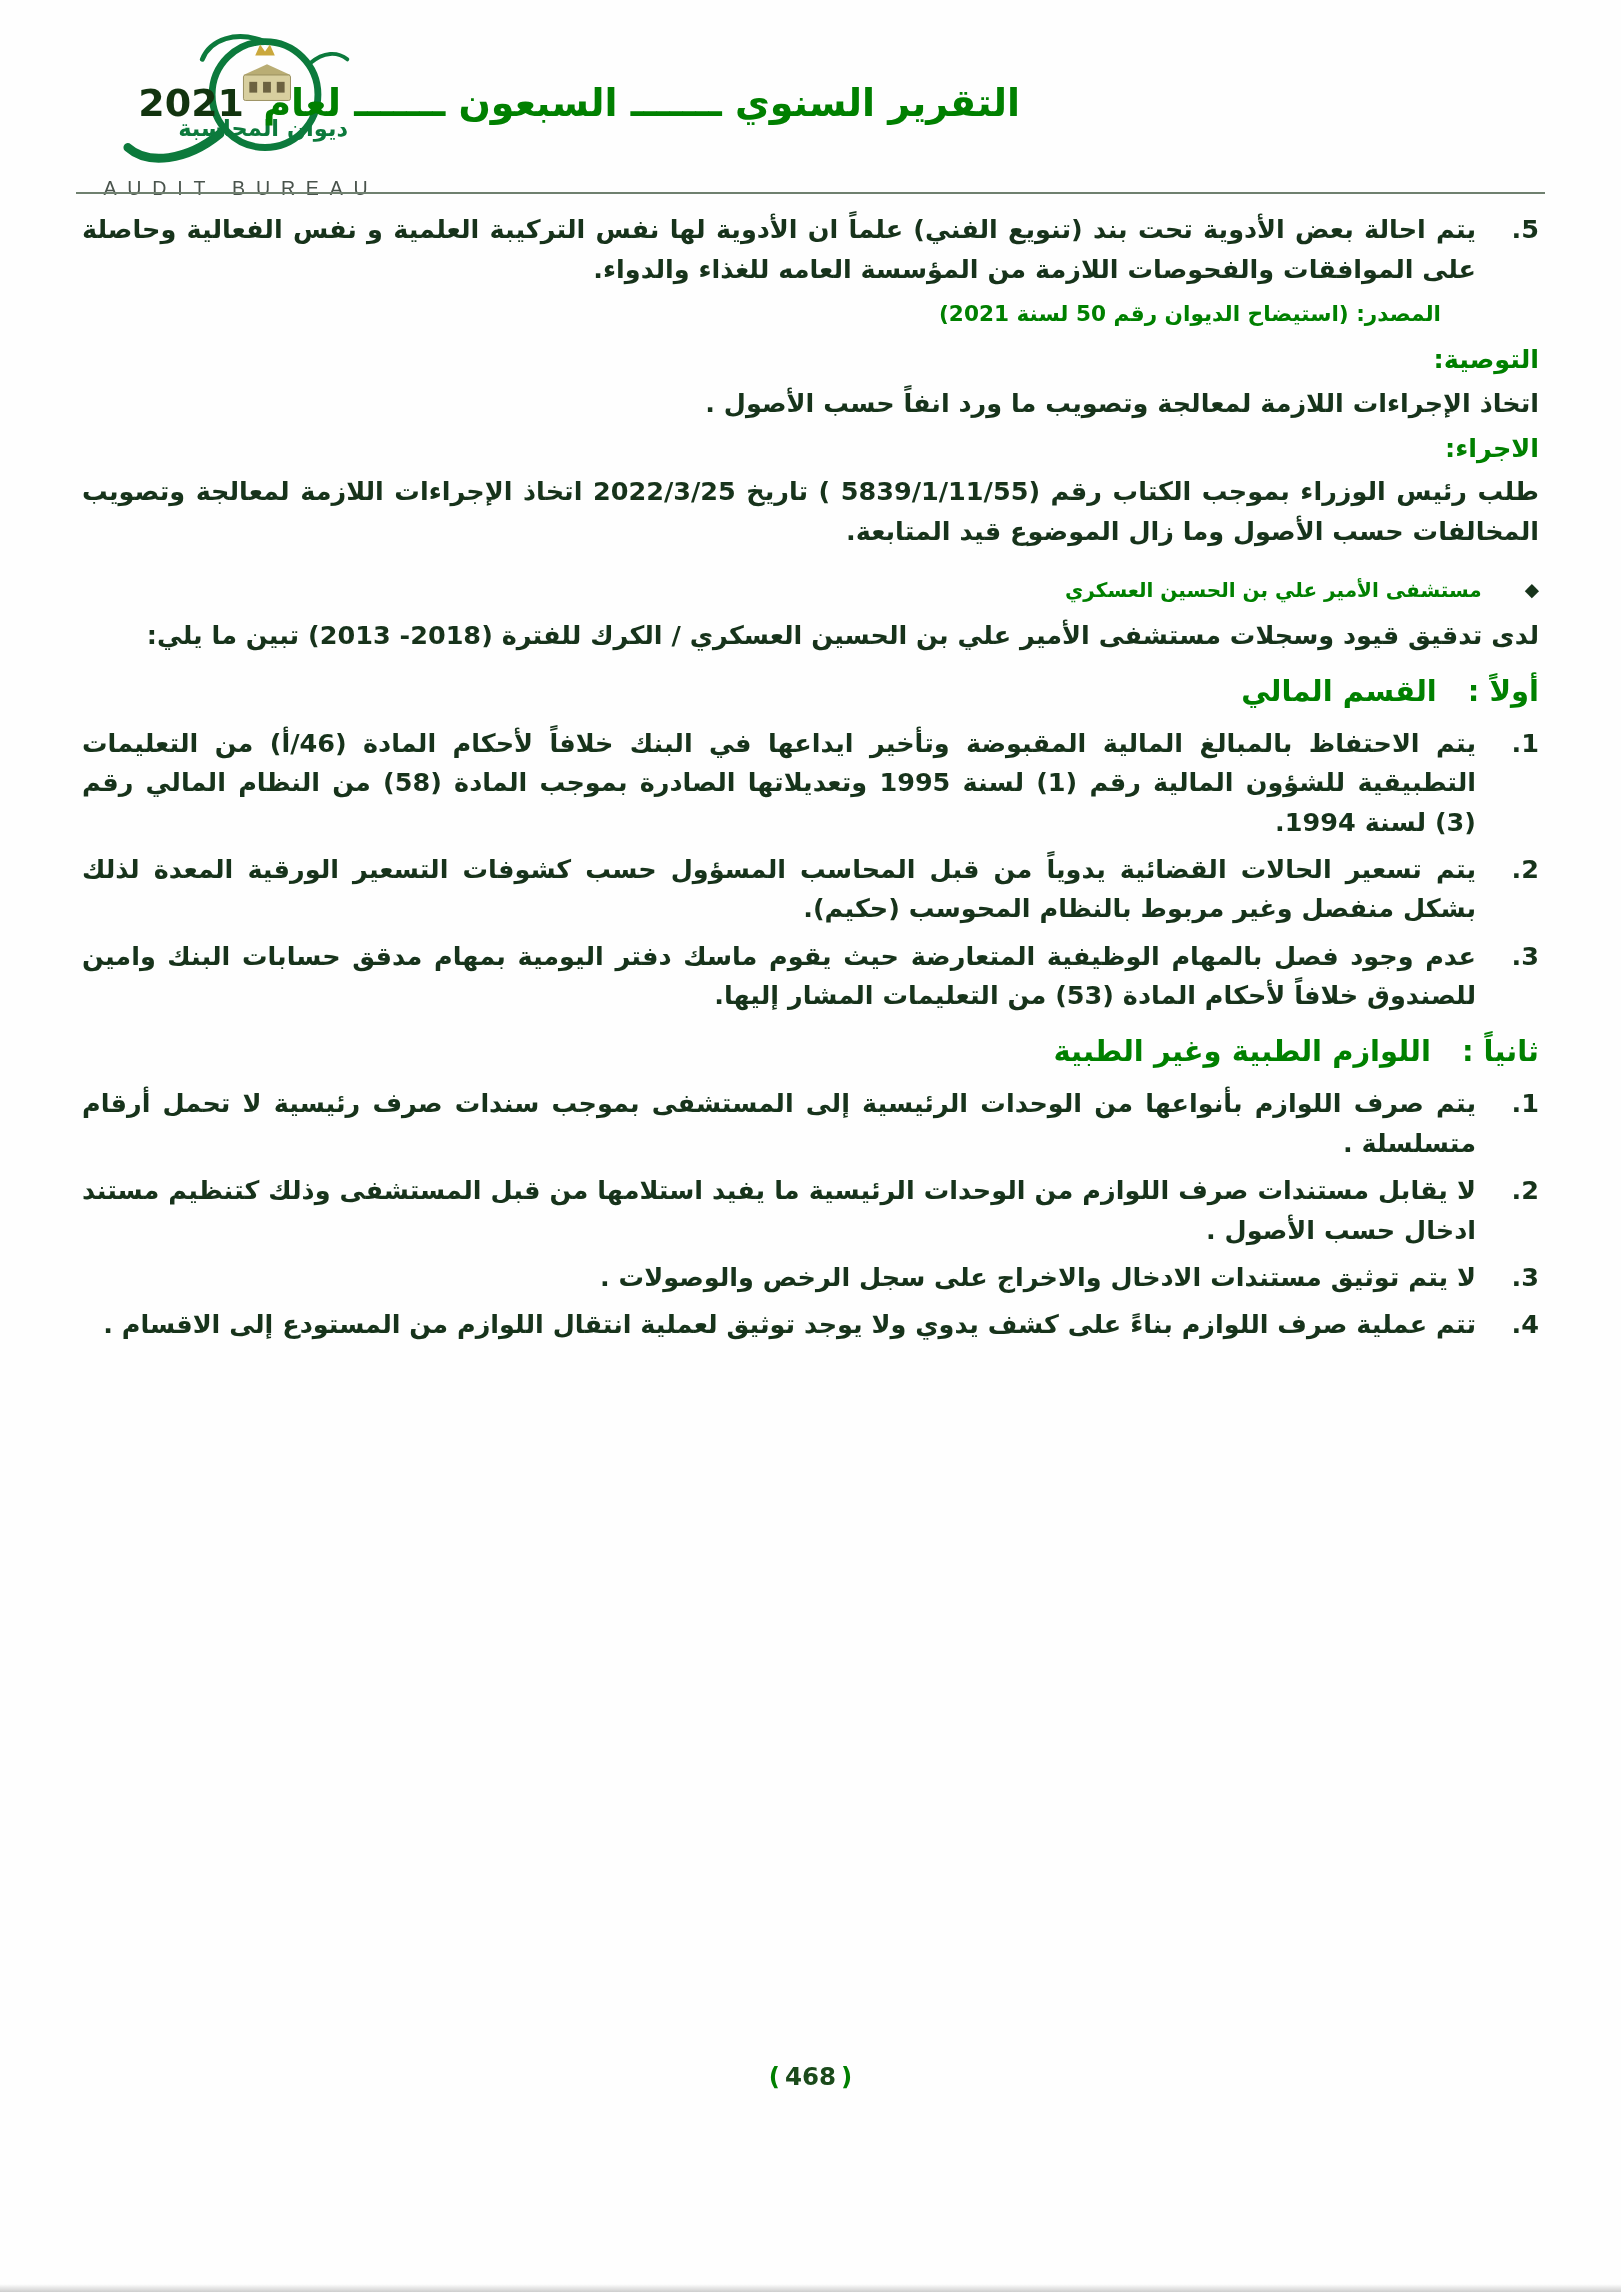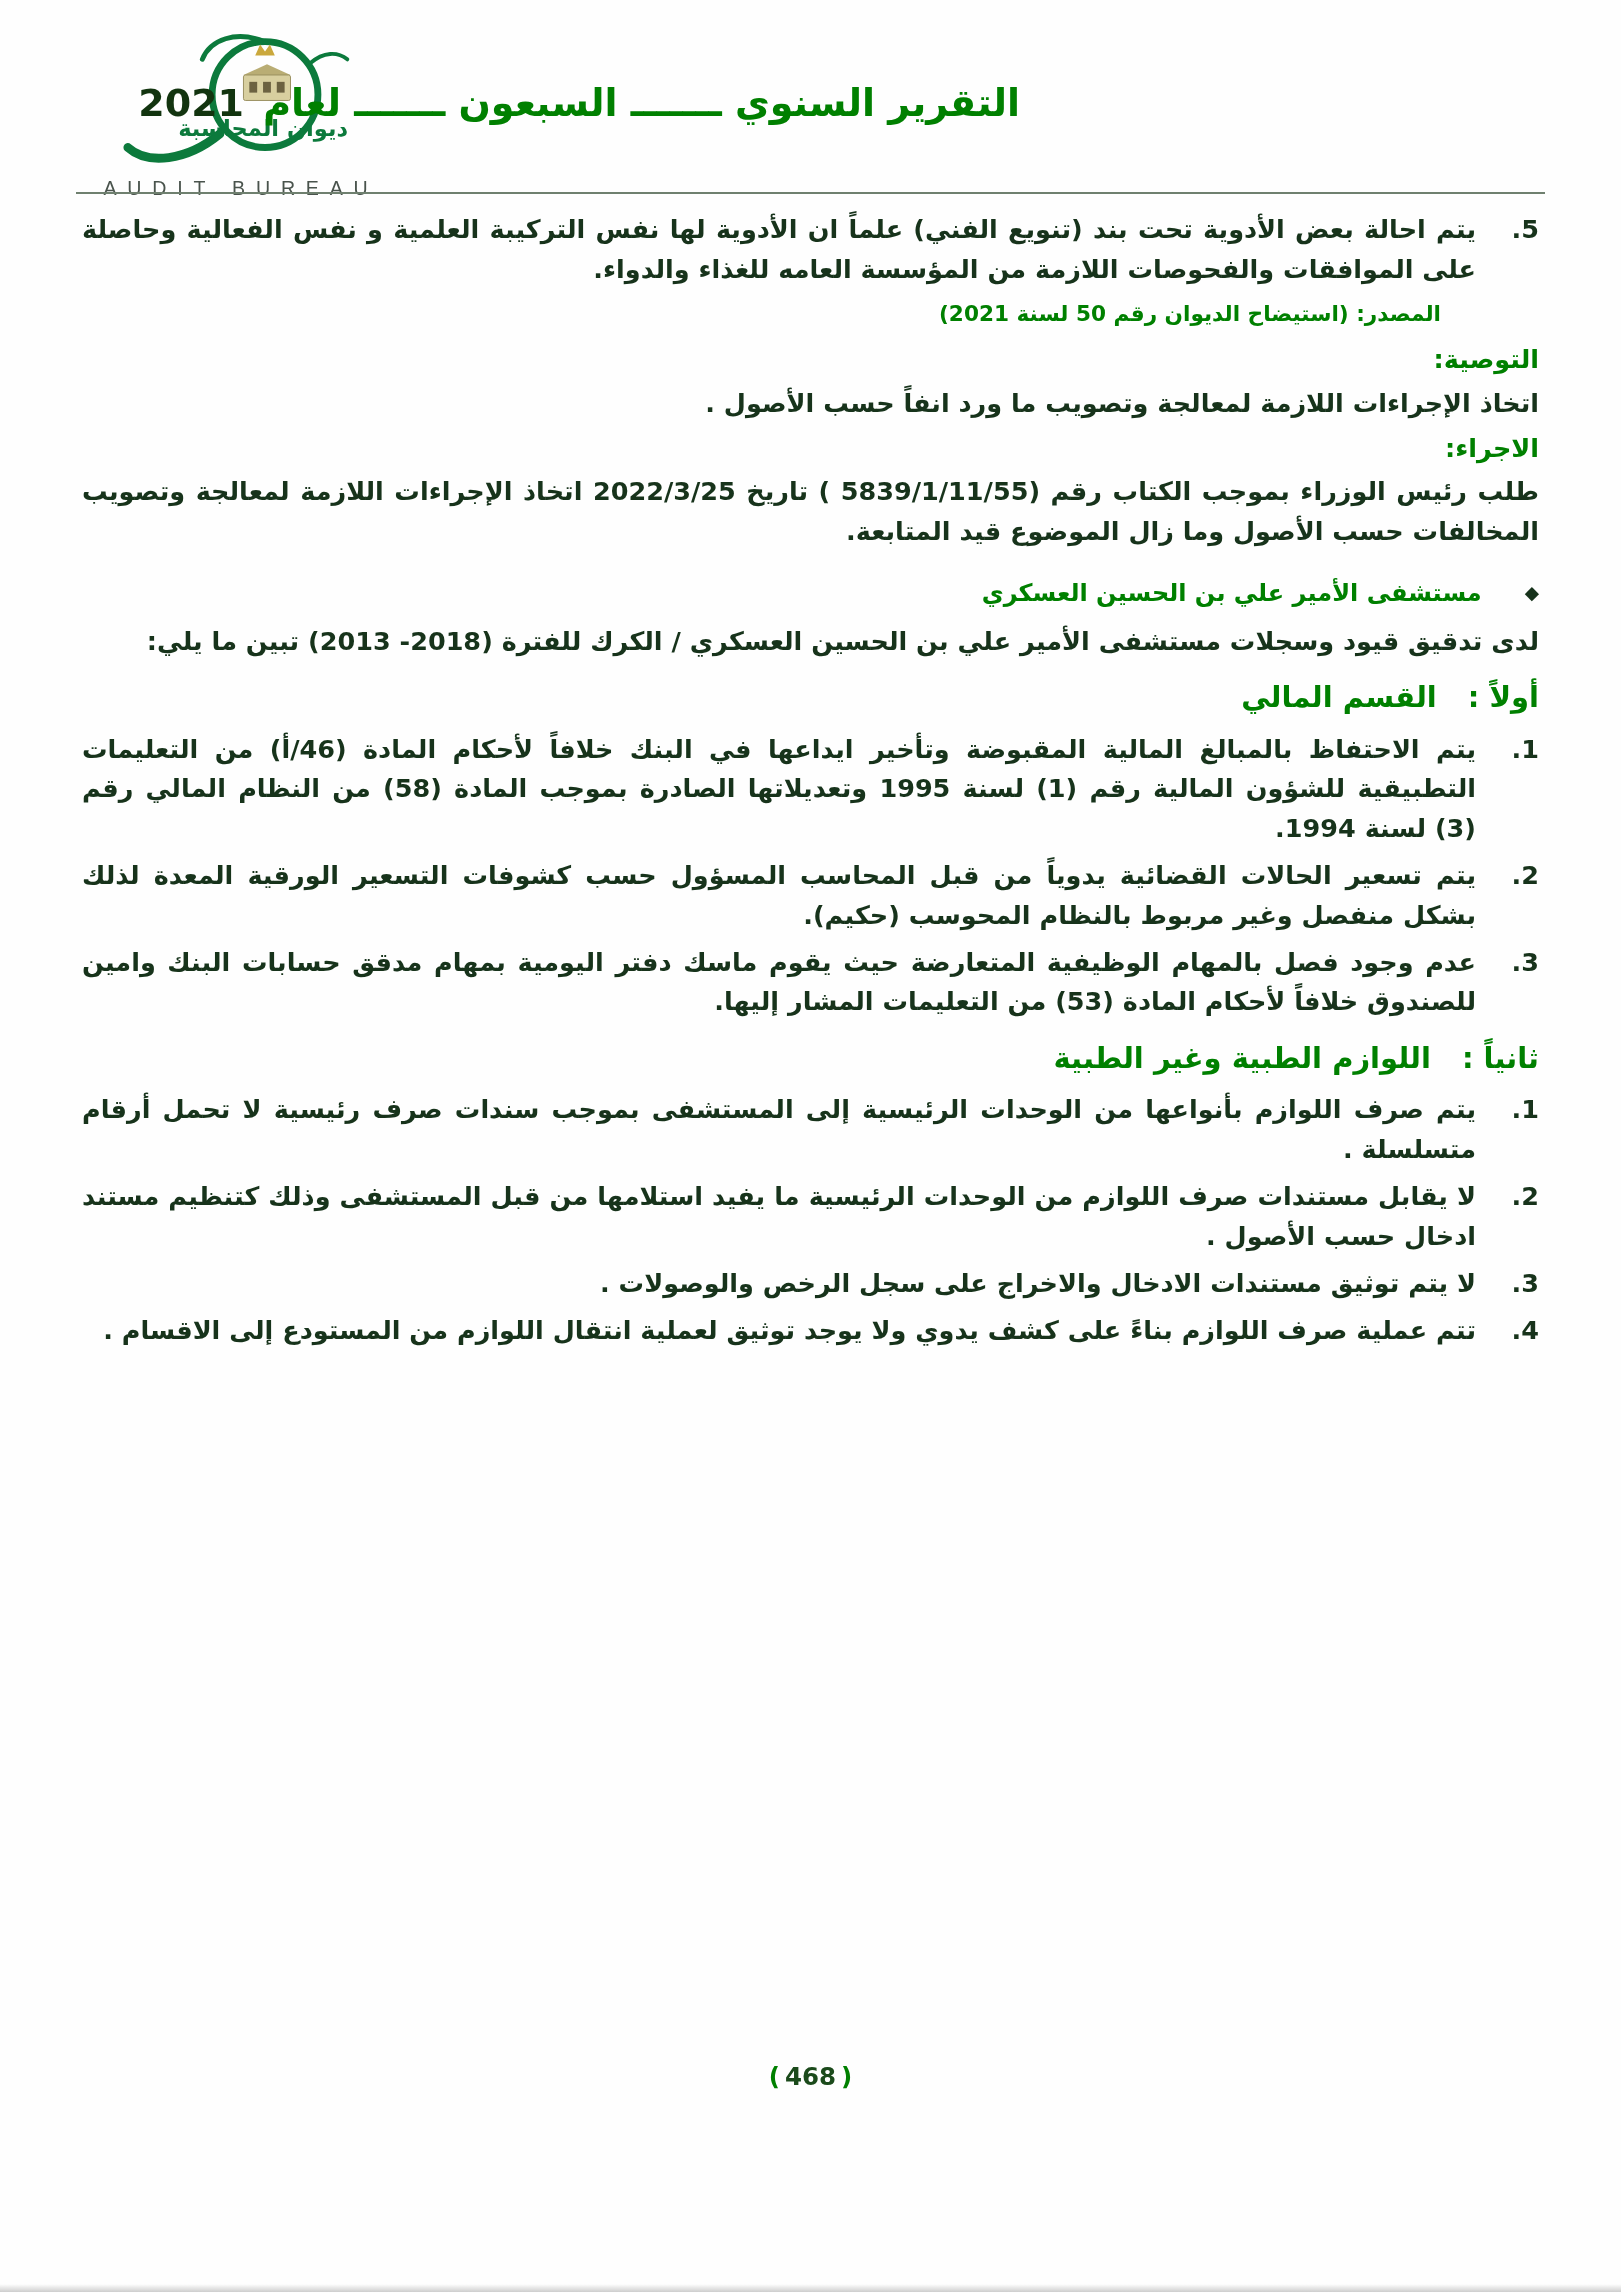"مستشفى الأمير علي بن الحسين" .hosp-title { font-size: 24px -> 20px }
